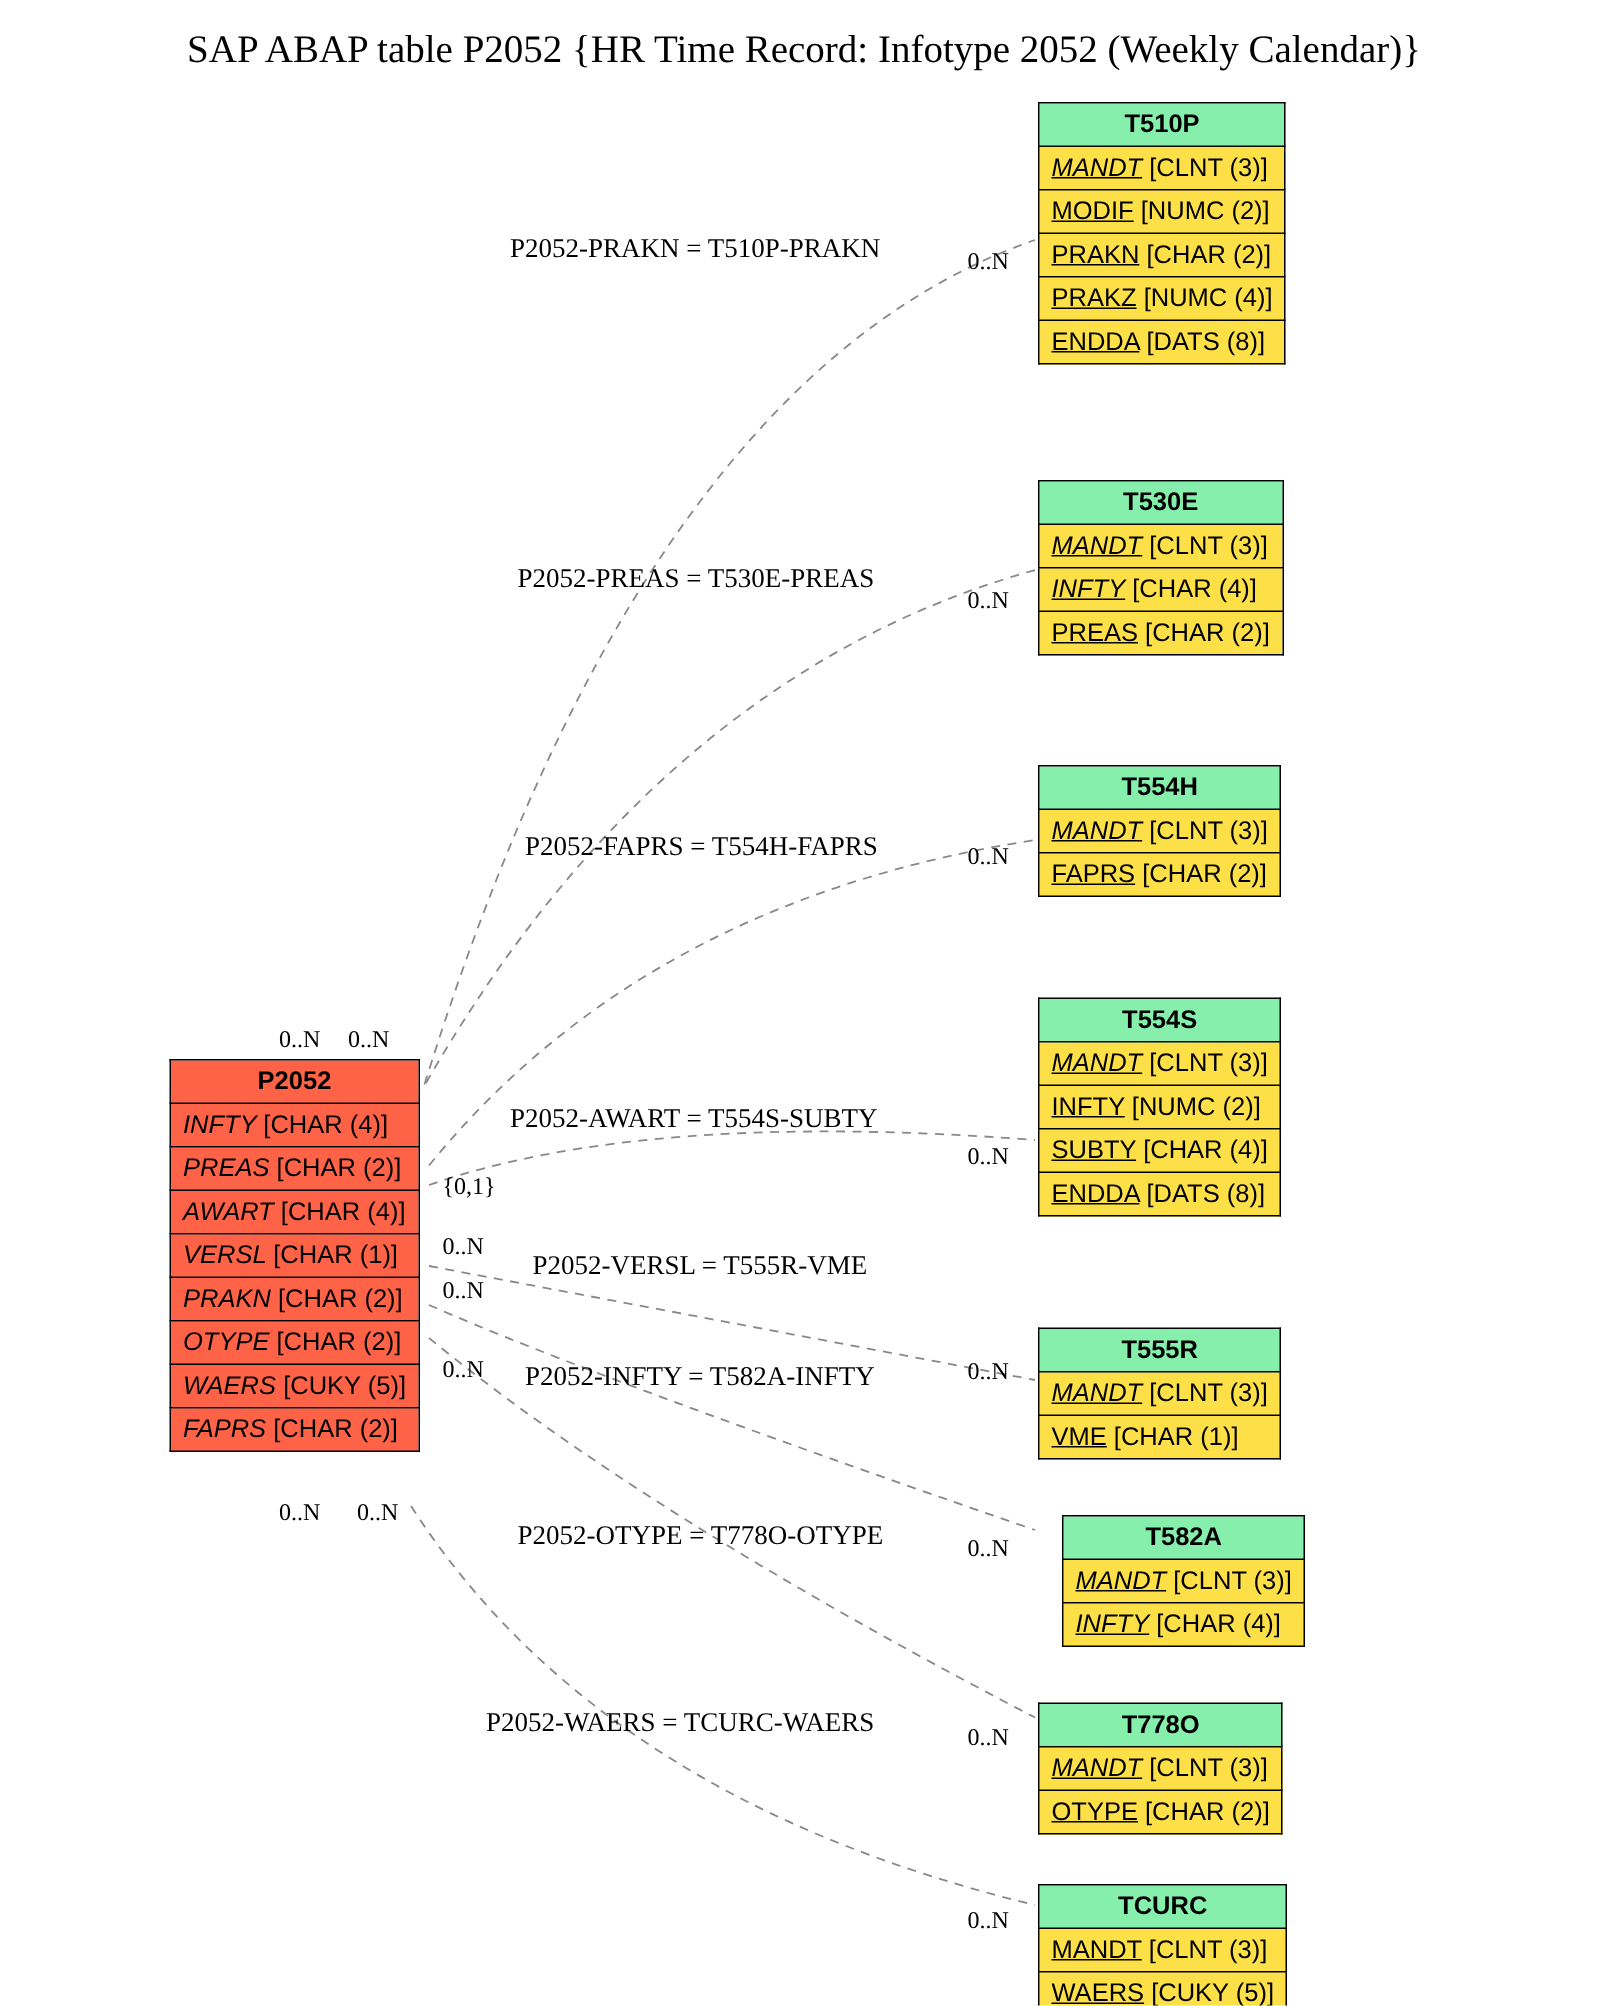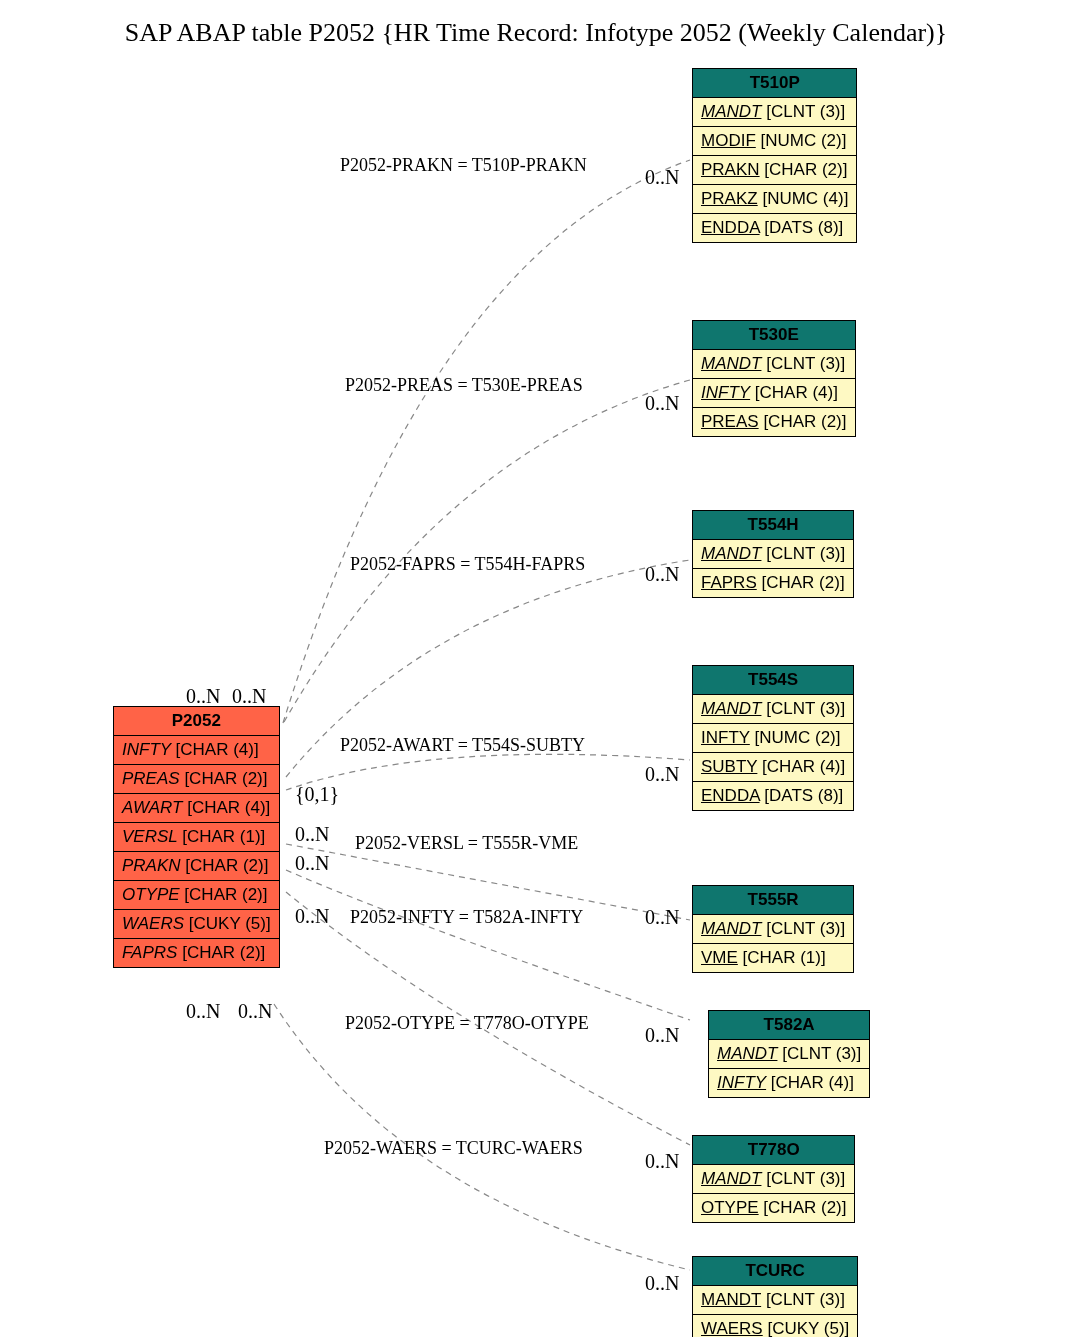"T510P" .ref-entity th { background: #0f766e -> #86efac }
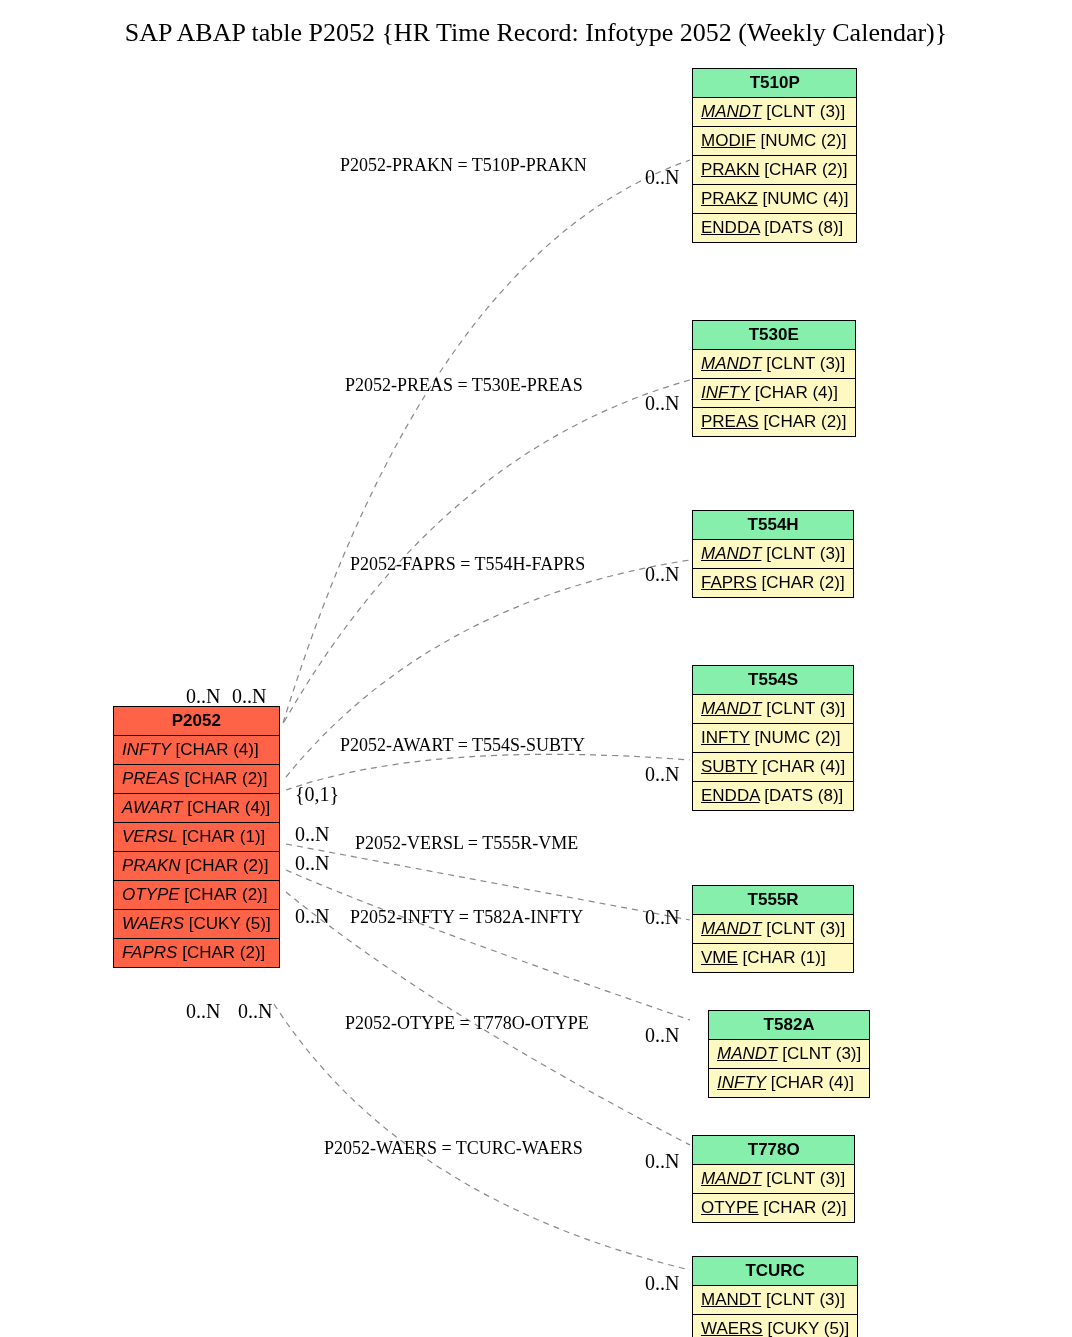"MANDT [CLNT (3)]" .ref-entity td { background: #fef9c3 -> #fde047 }
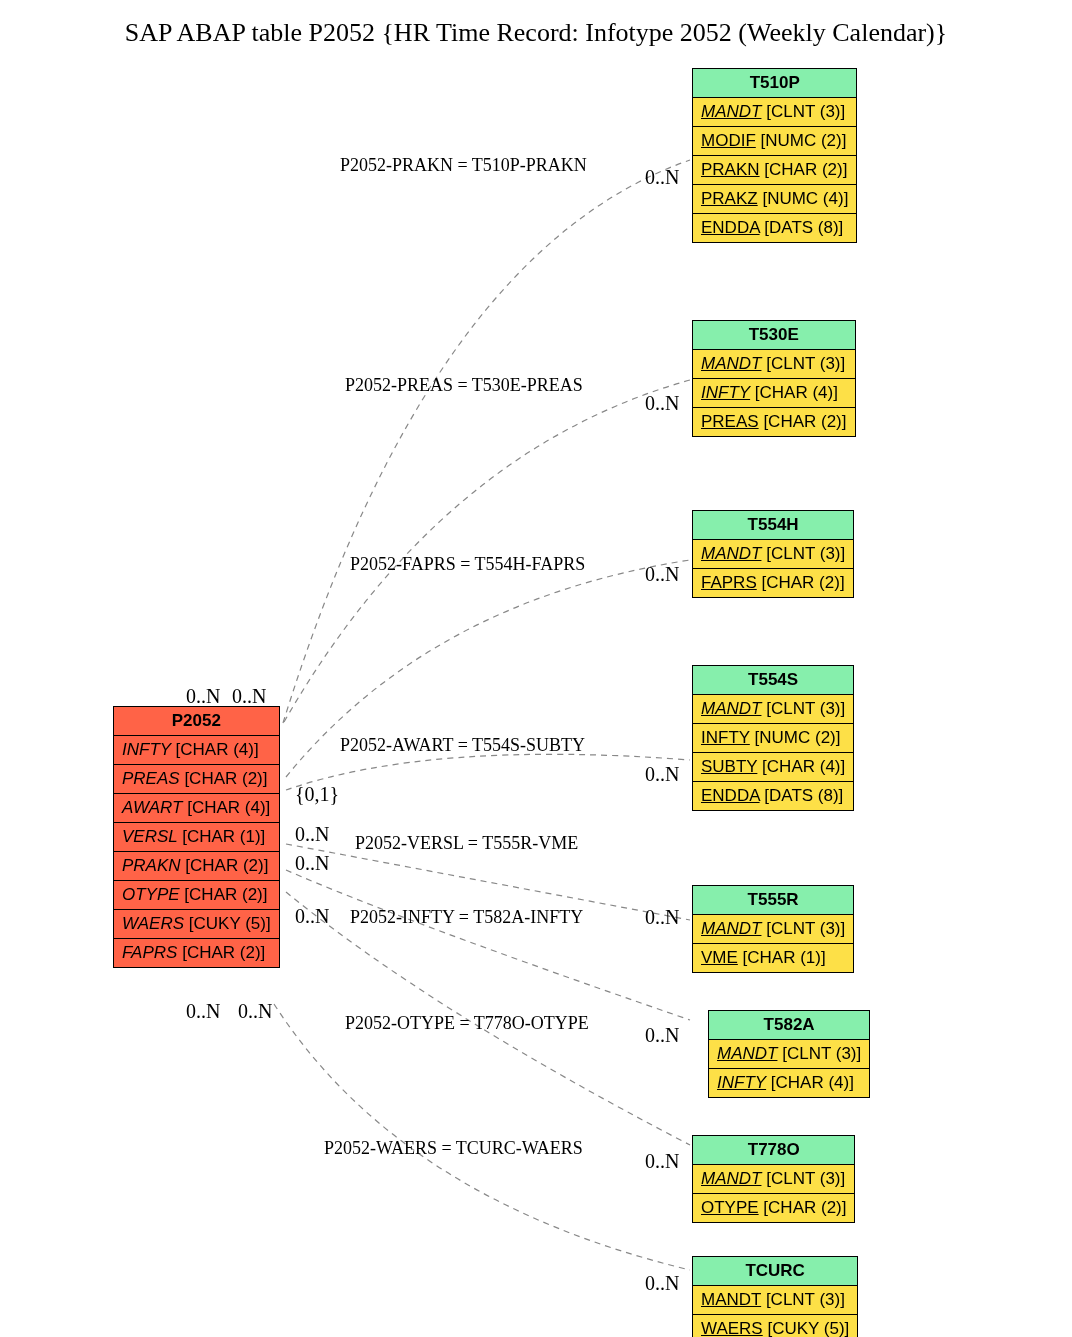"0..N" .card-label { font-size: 20px -> 16px }
